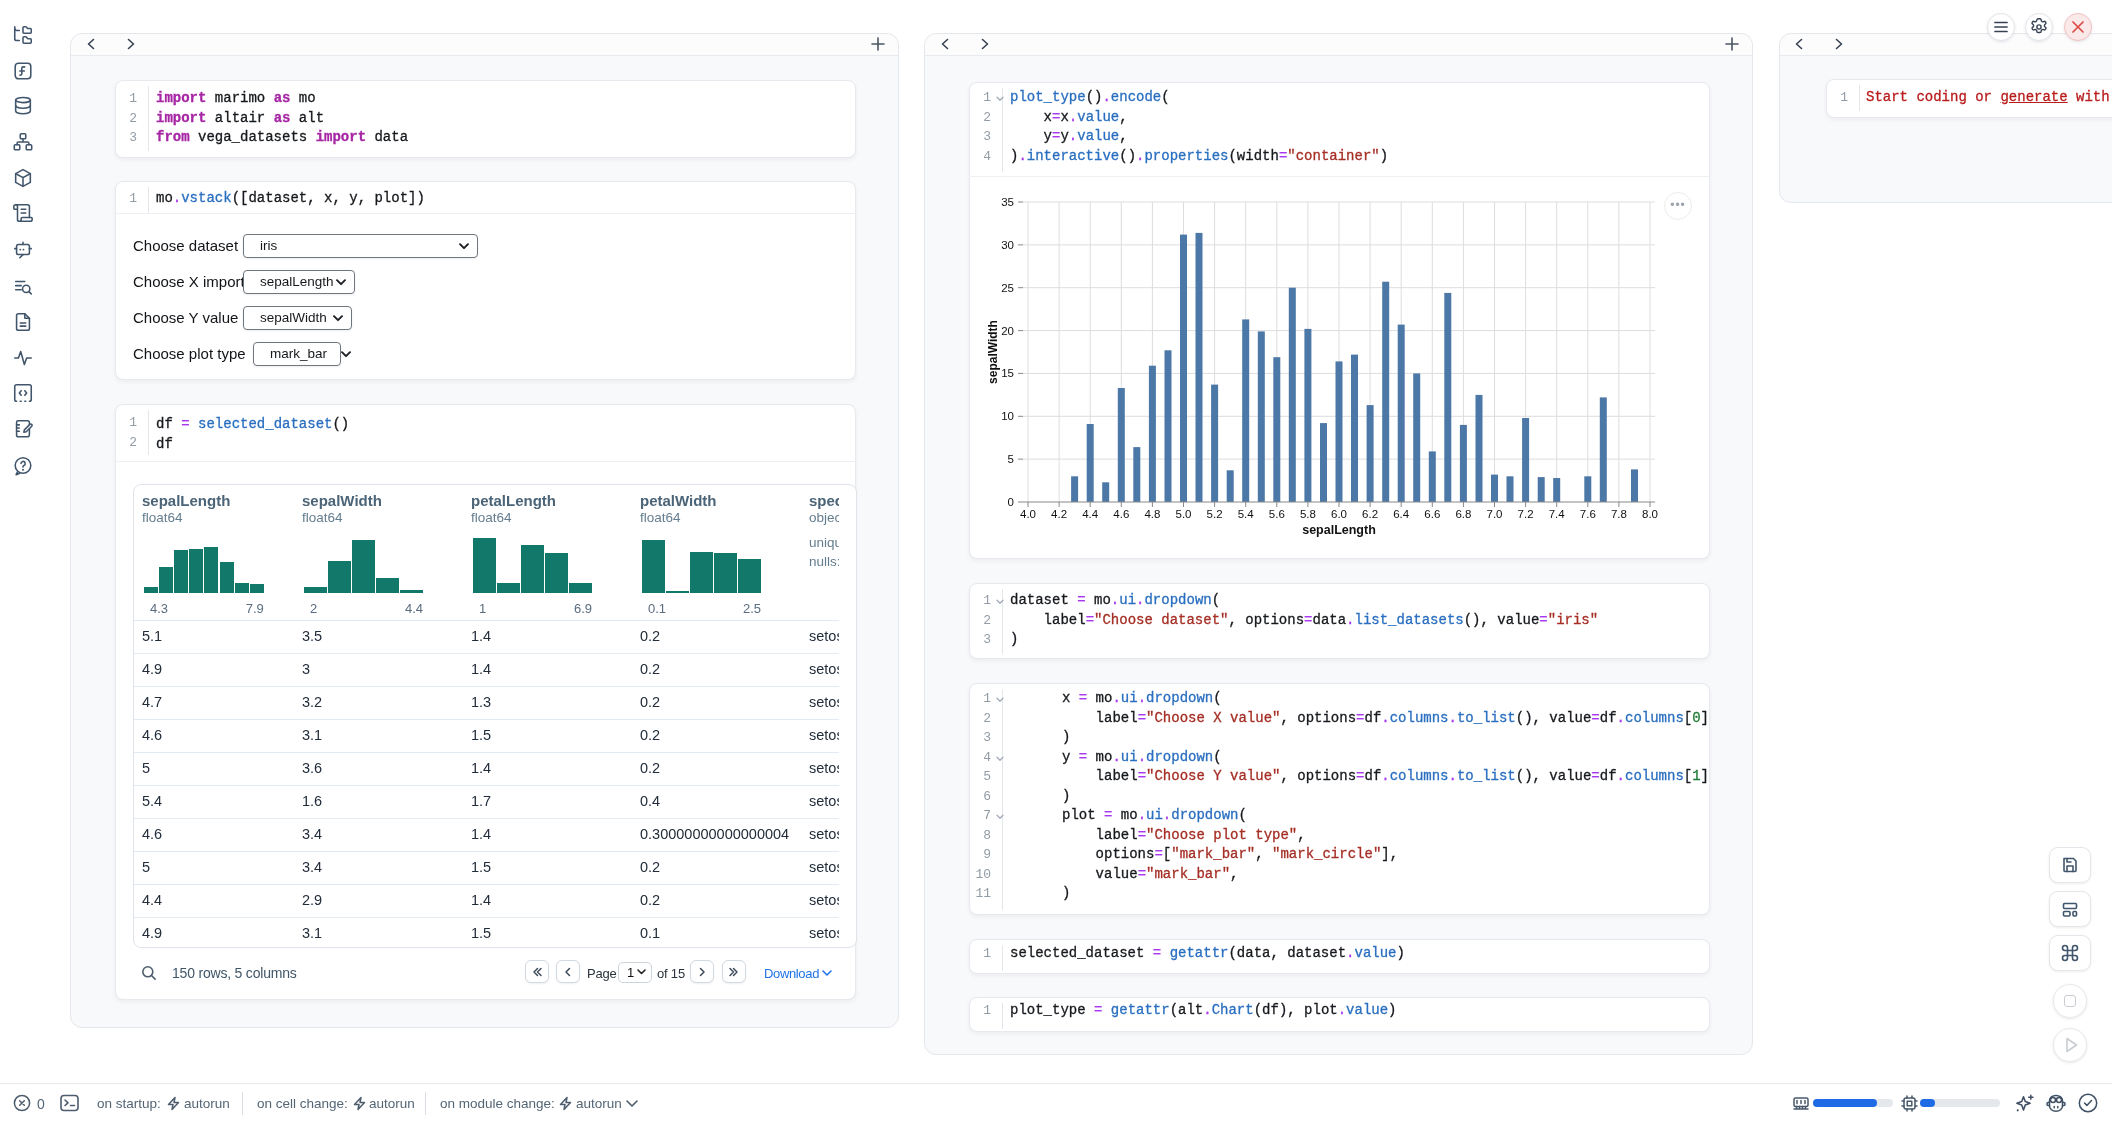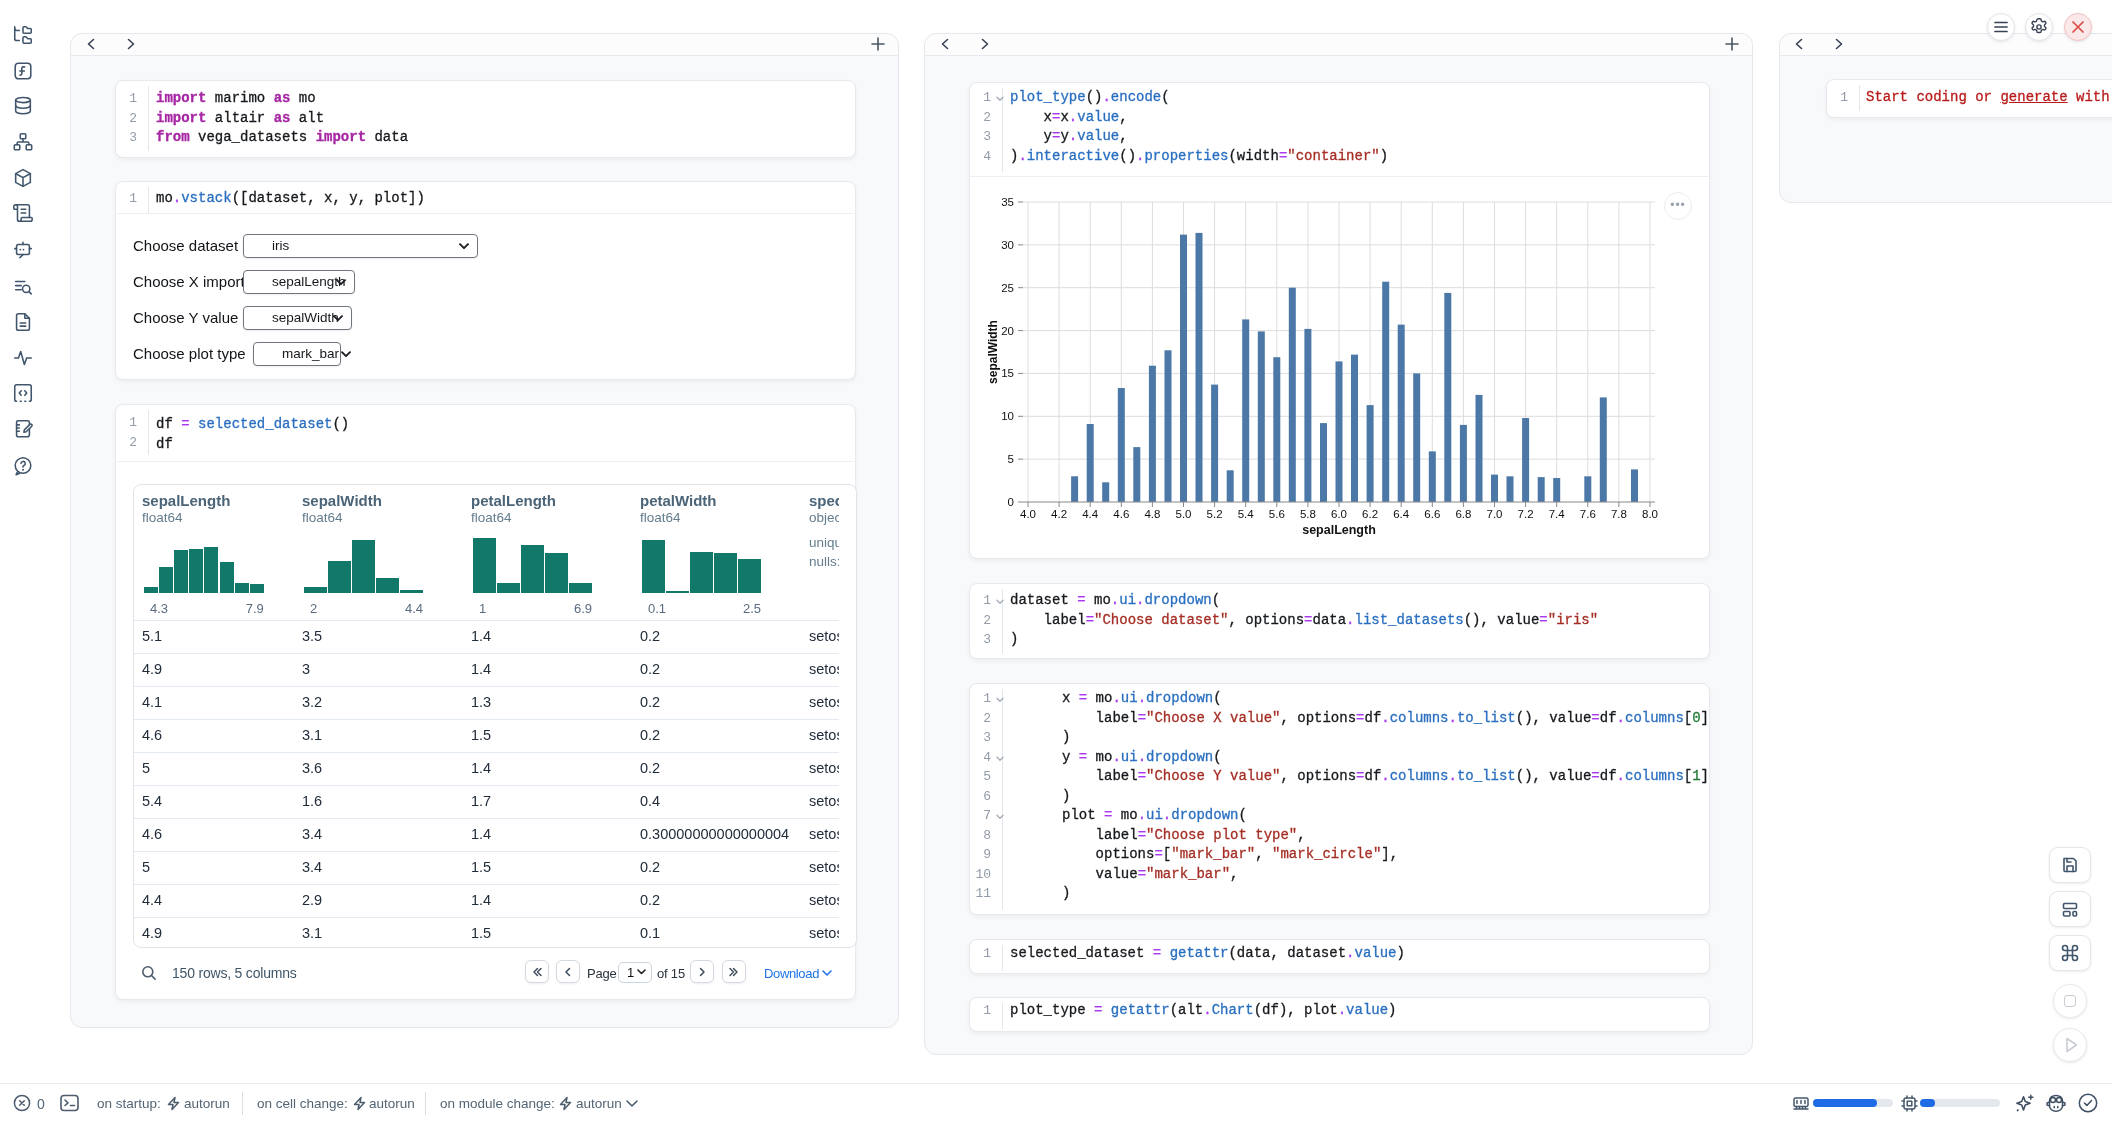"iris" .sel { padding-left: 28px -> 16px }
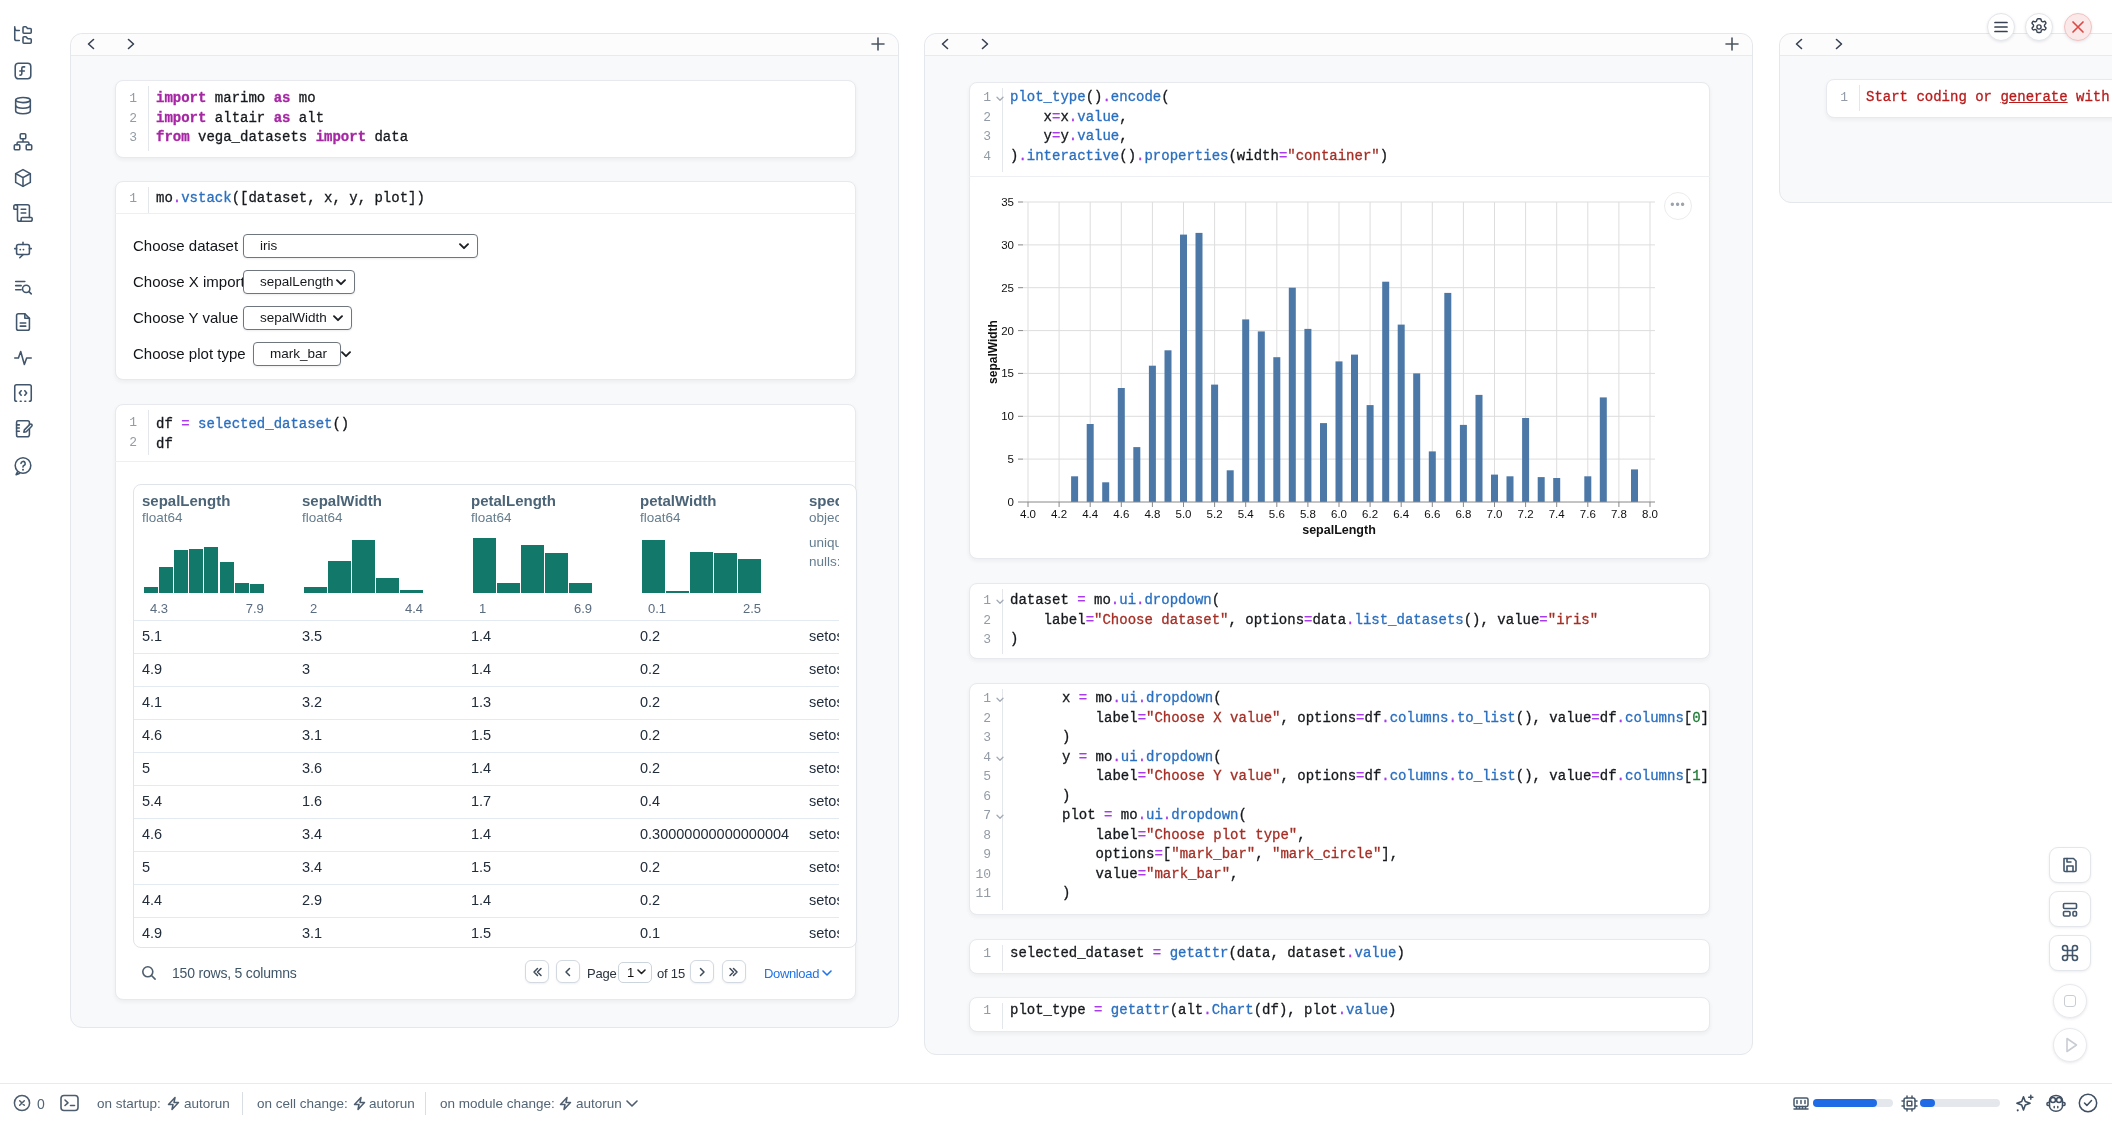"4.1" div.tv { text: 4.1 -> 4.7 }
